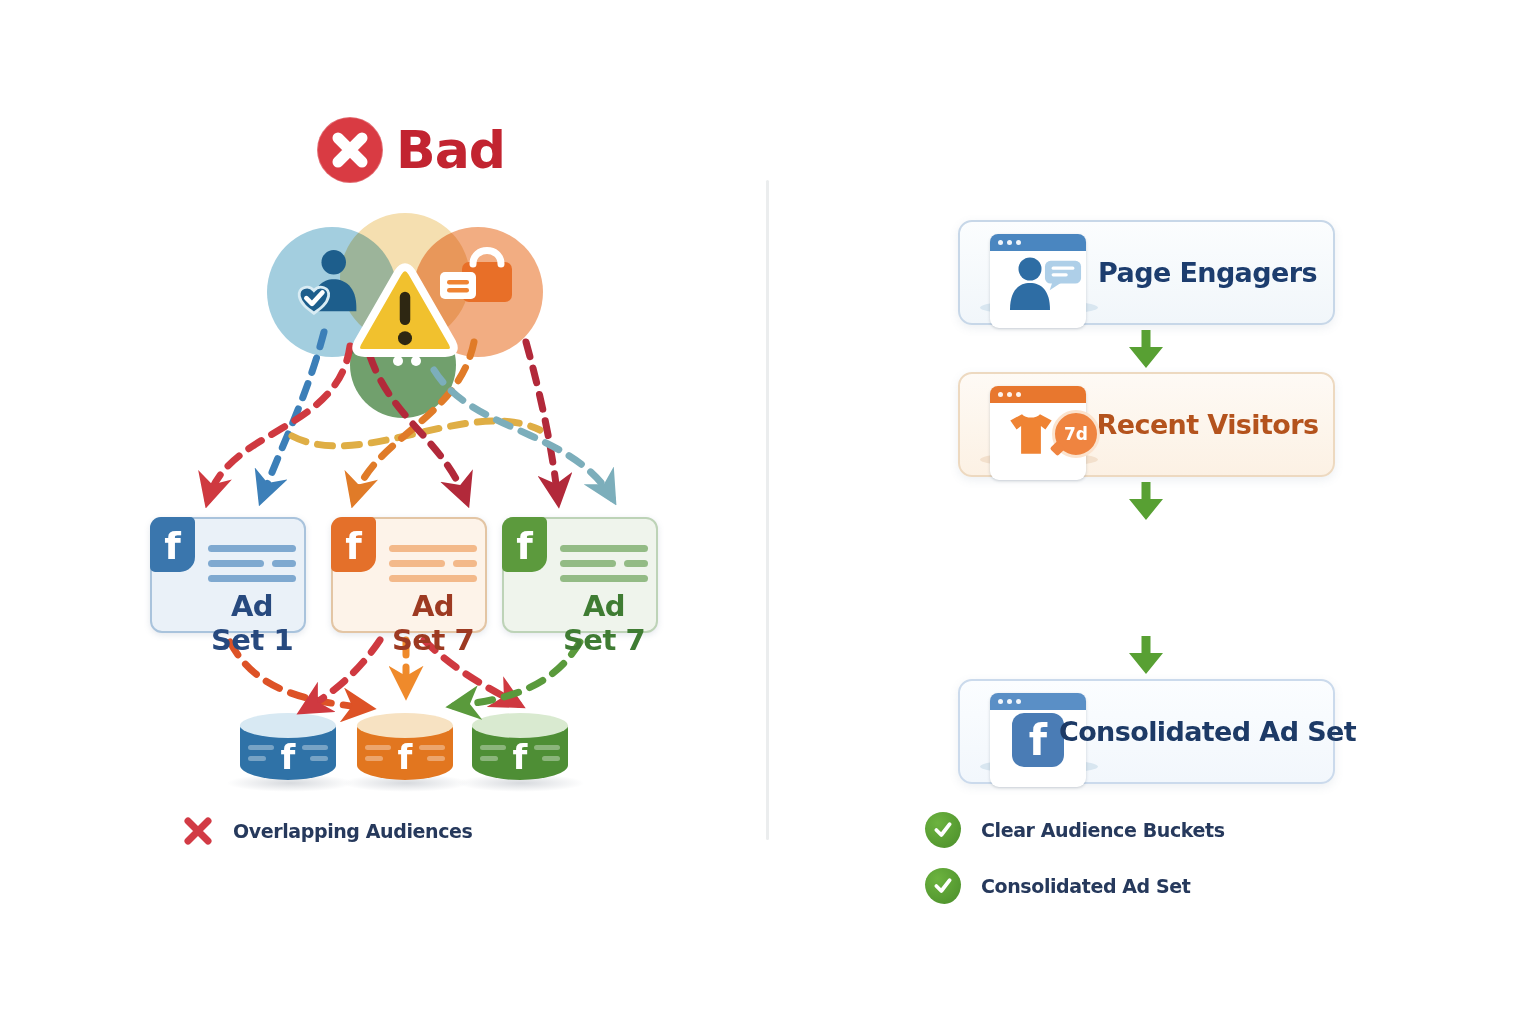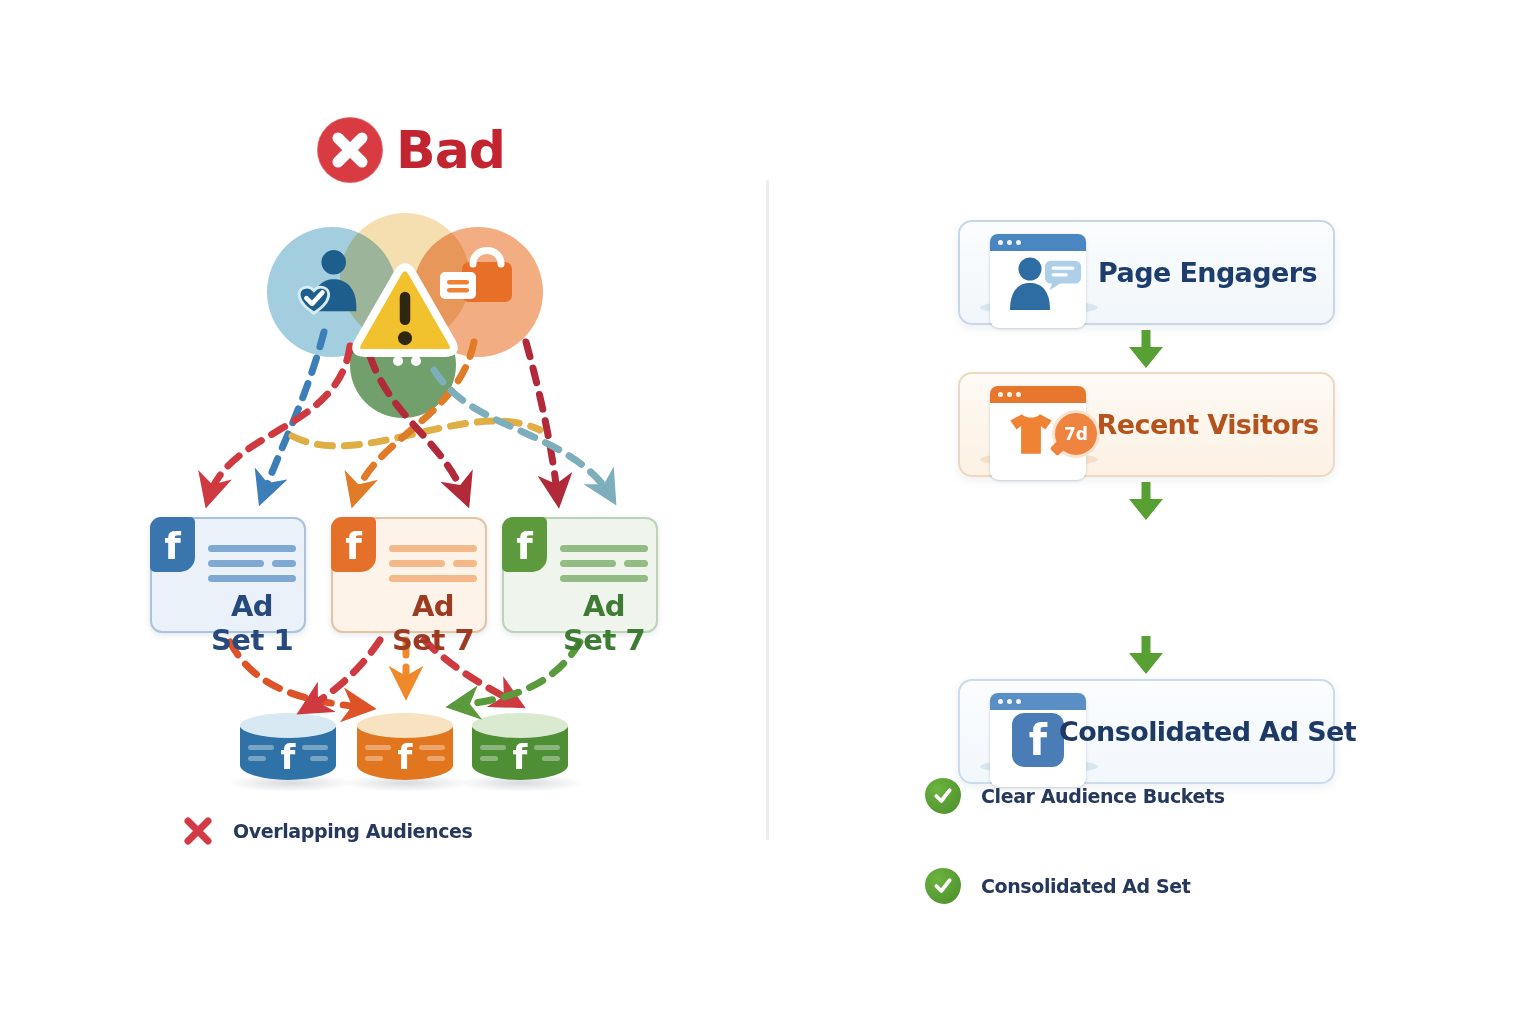"Clear Audience Buckets" div.point { top: 778px -> 812px }
